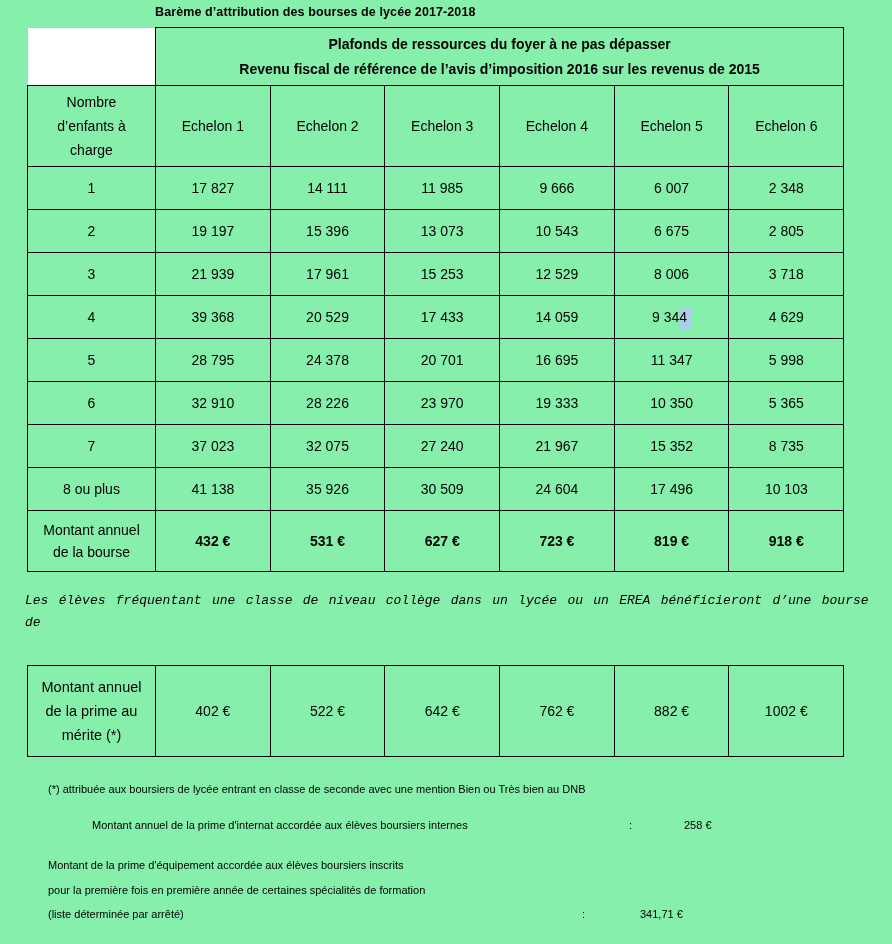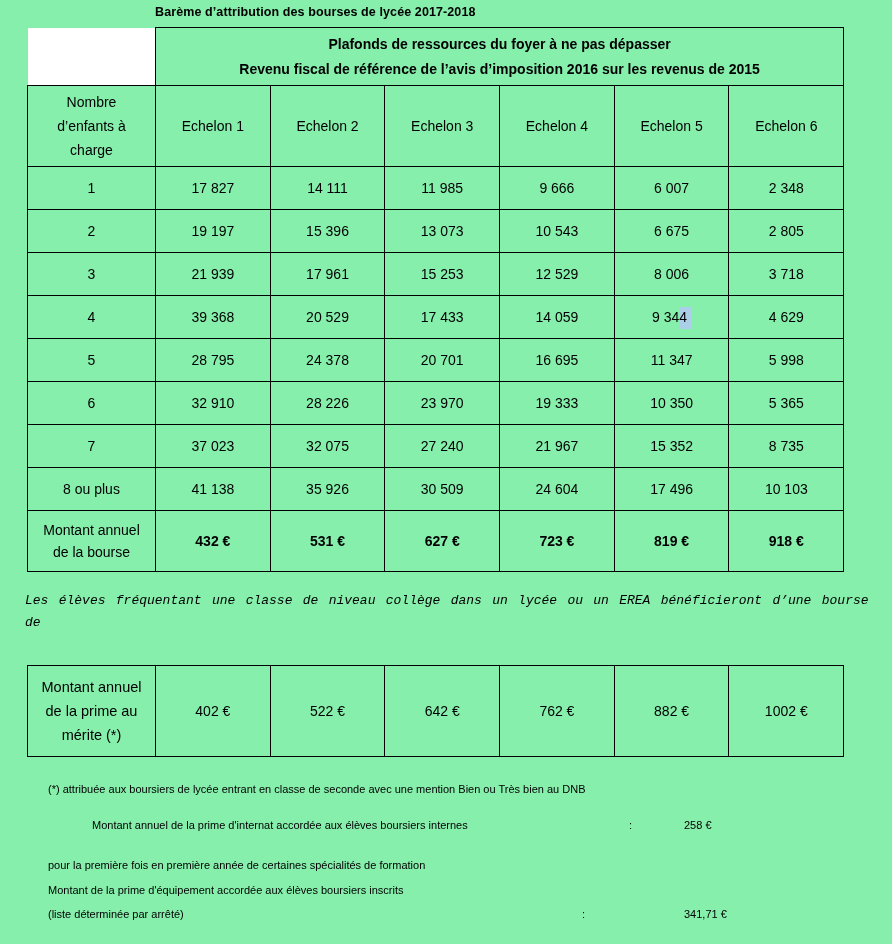"pour la première fois en" div { order: before "Montant de la prime d'équipement" -> after "Montant de la prime d'équipement" }
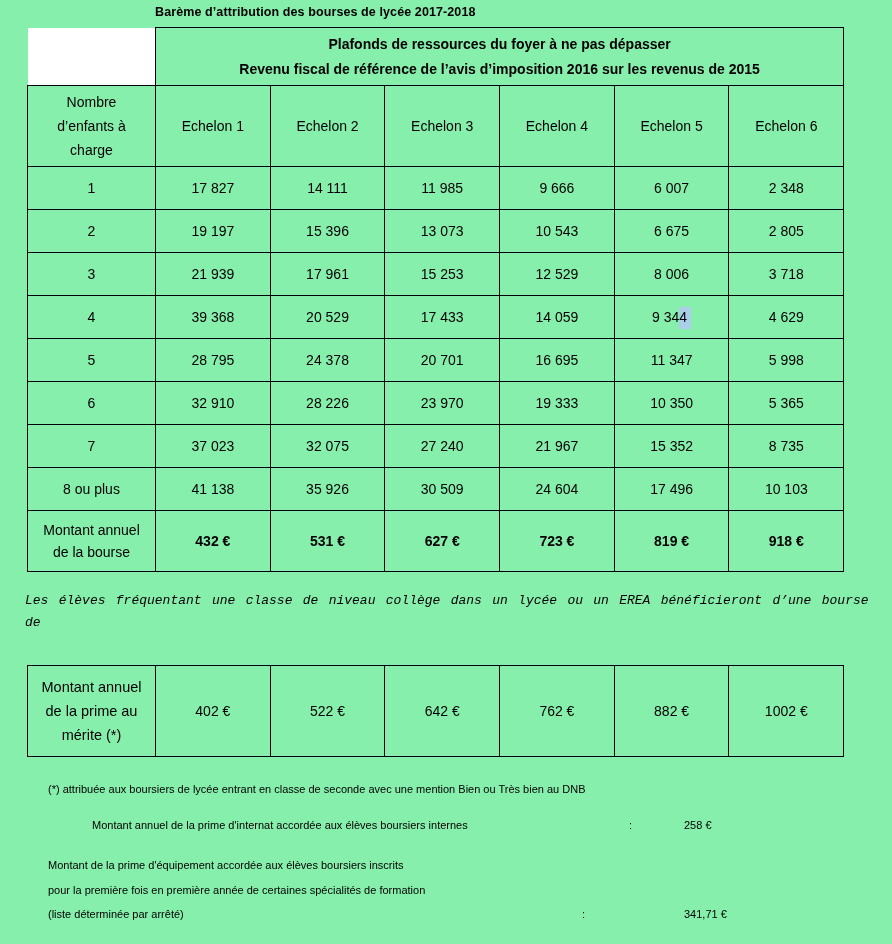"341,71 €" #fn-equipment .amount { margin-left: 44px -> none }
